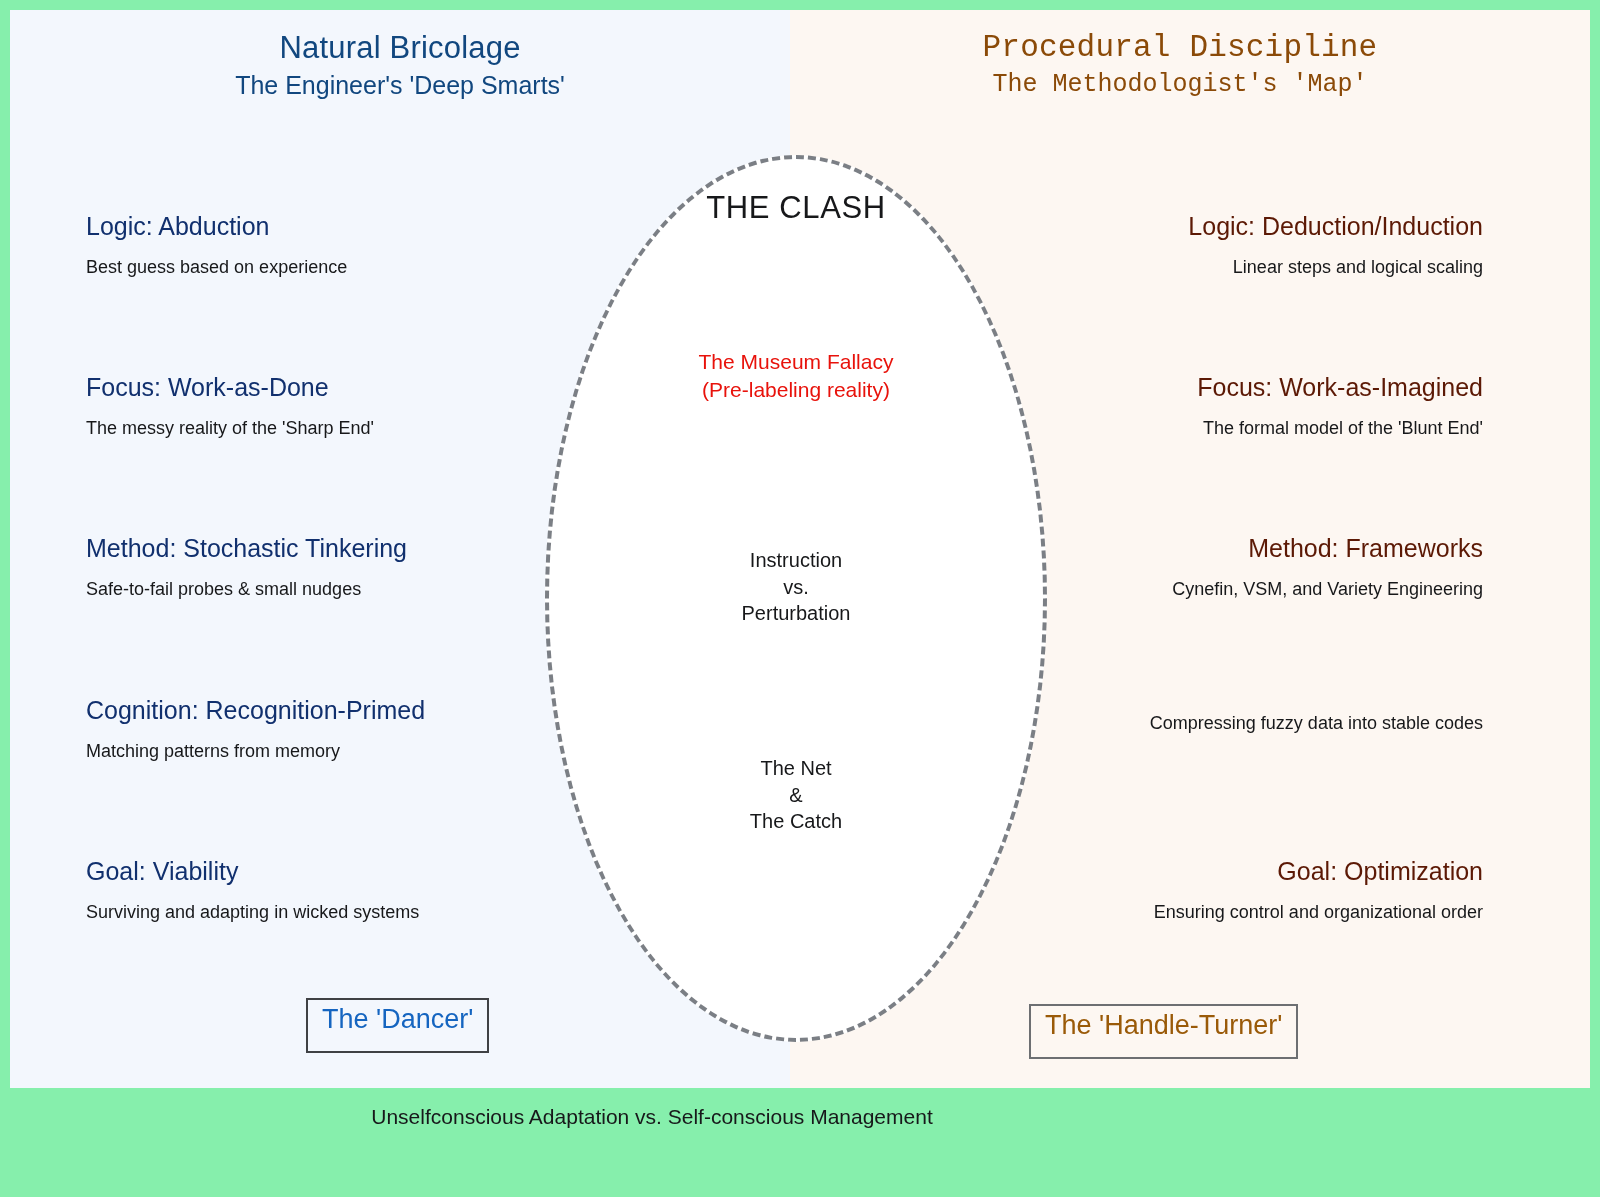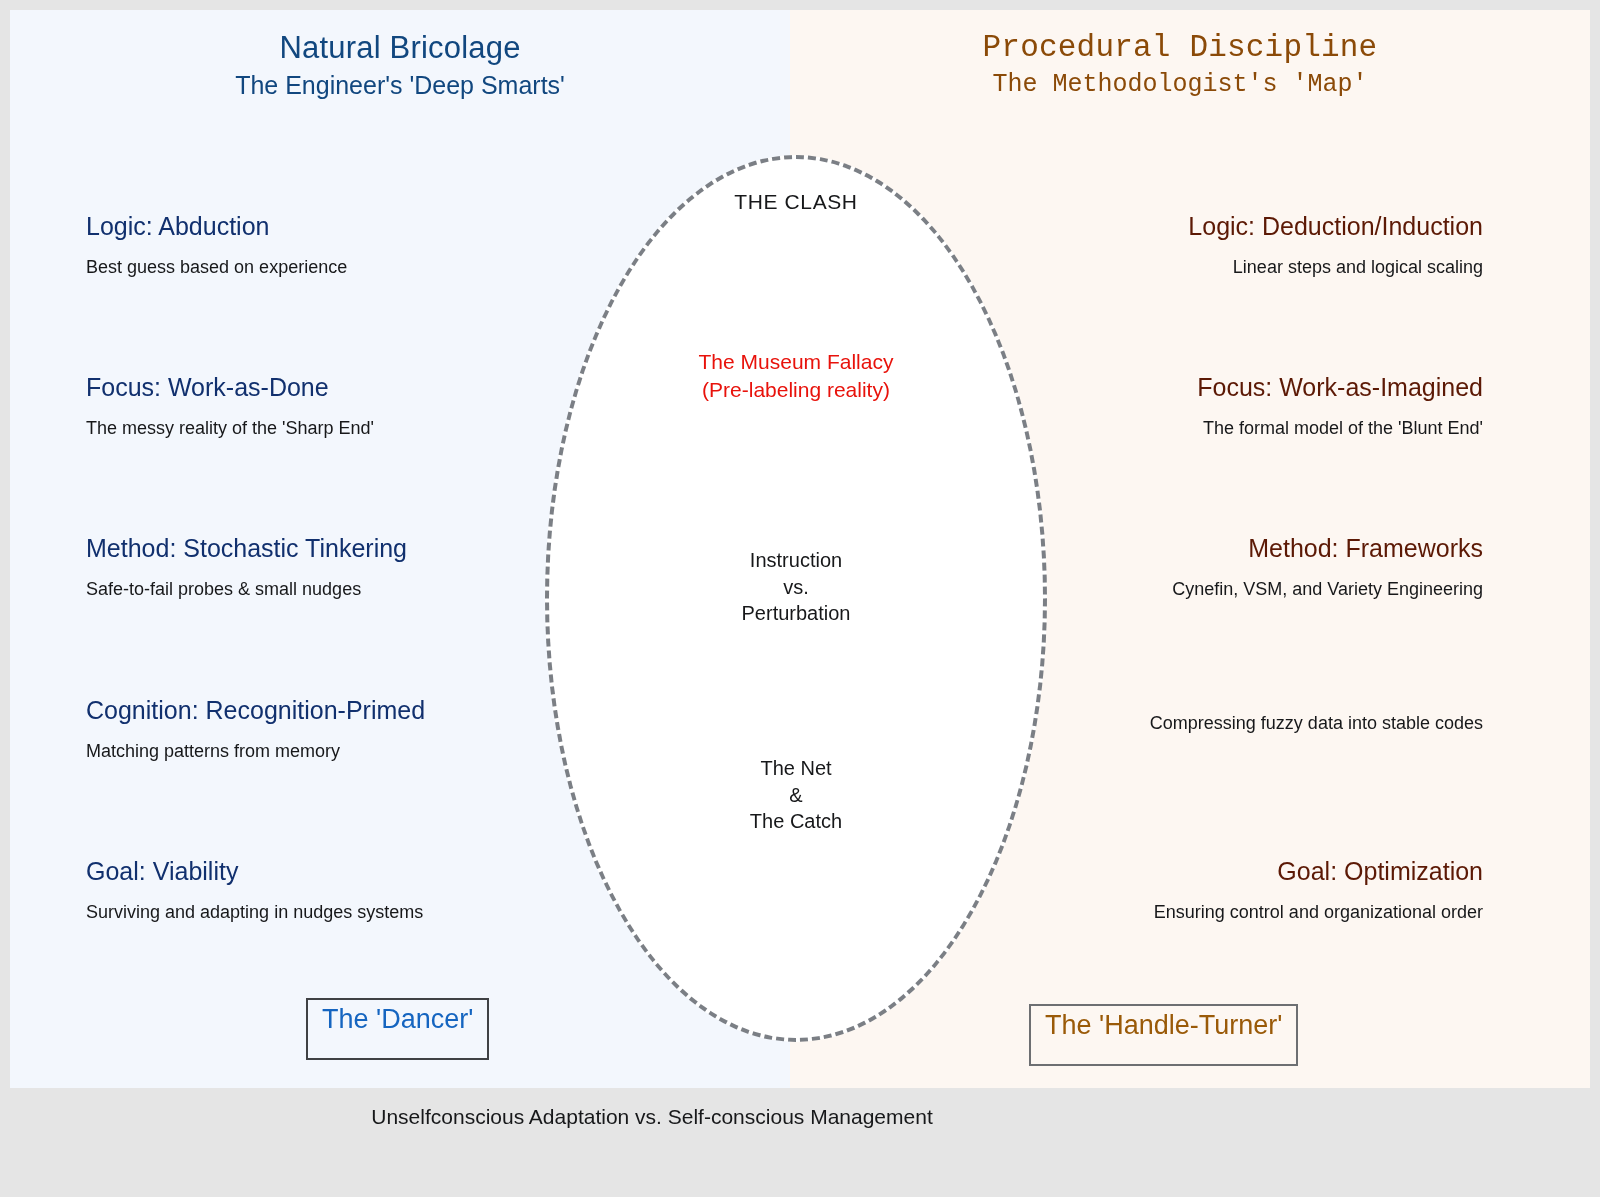"Natural Bricolage" #canvas { background: #e5e5e5 -> #86efac }
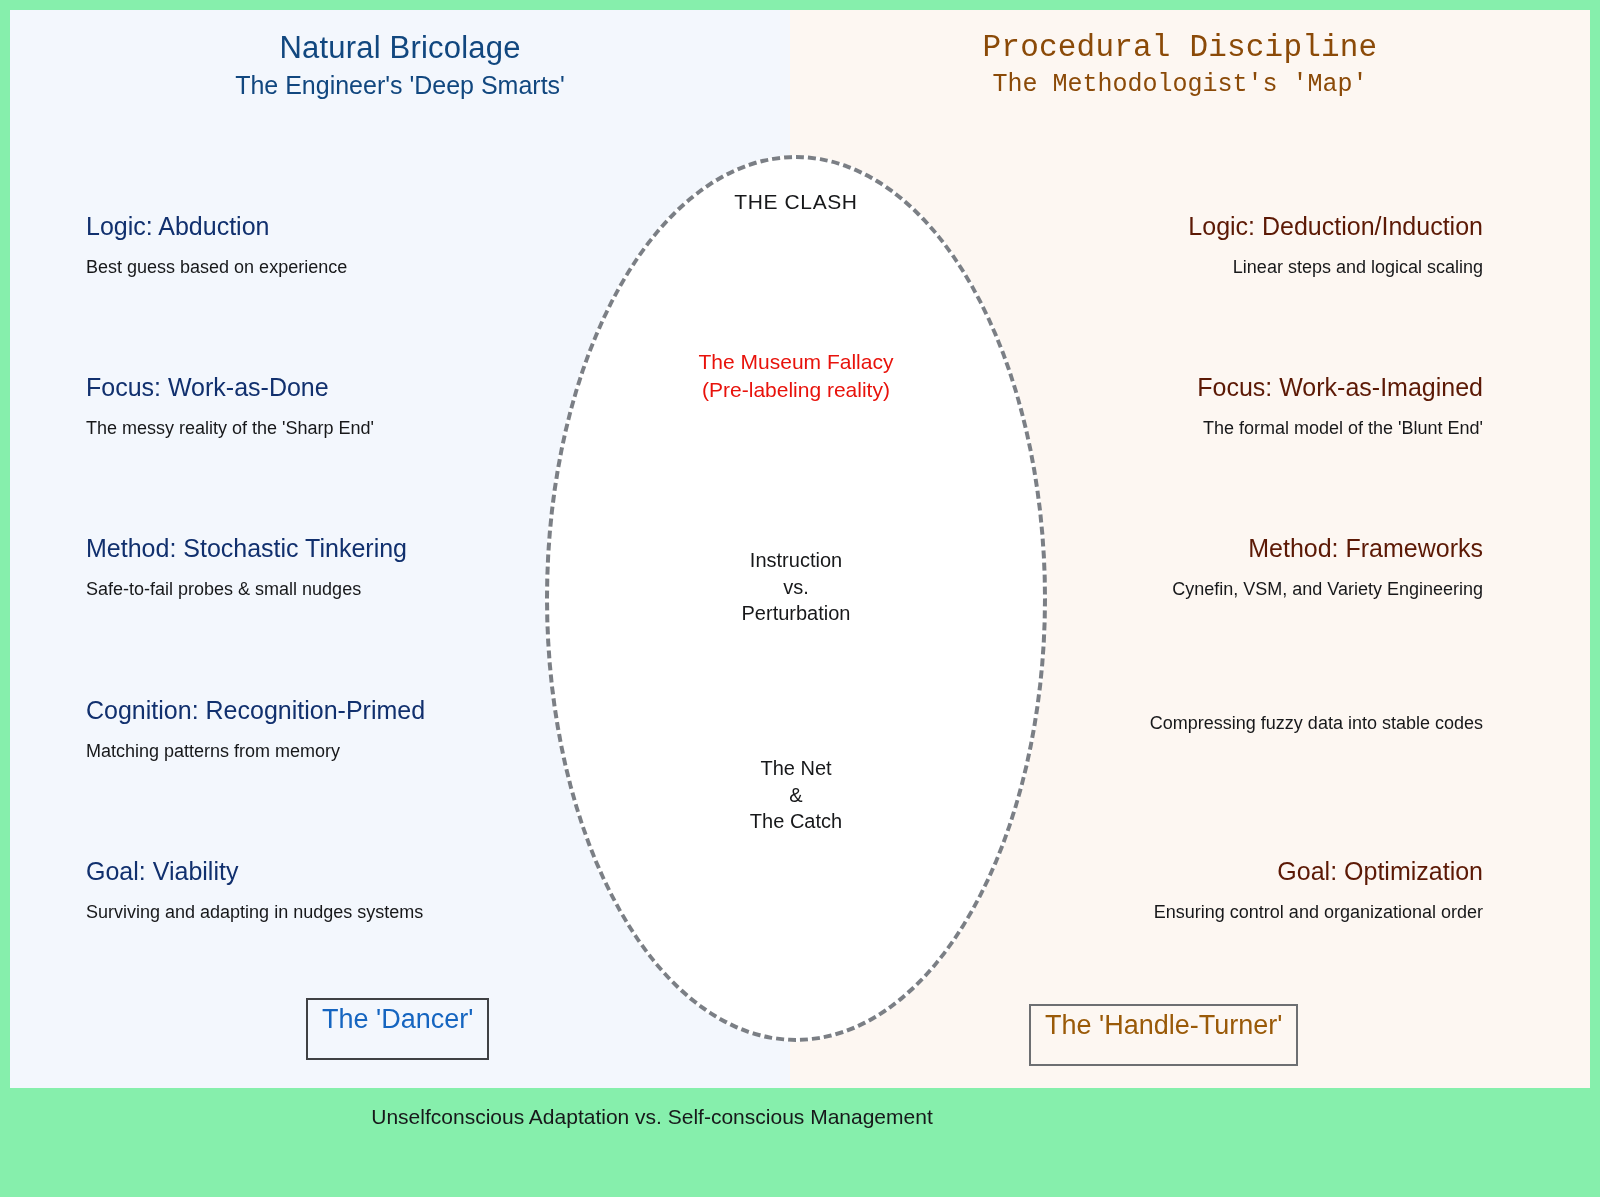"THE CLASH" #clash-title { font-size: 21px -> 31px }
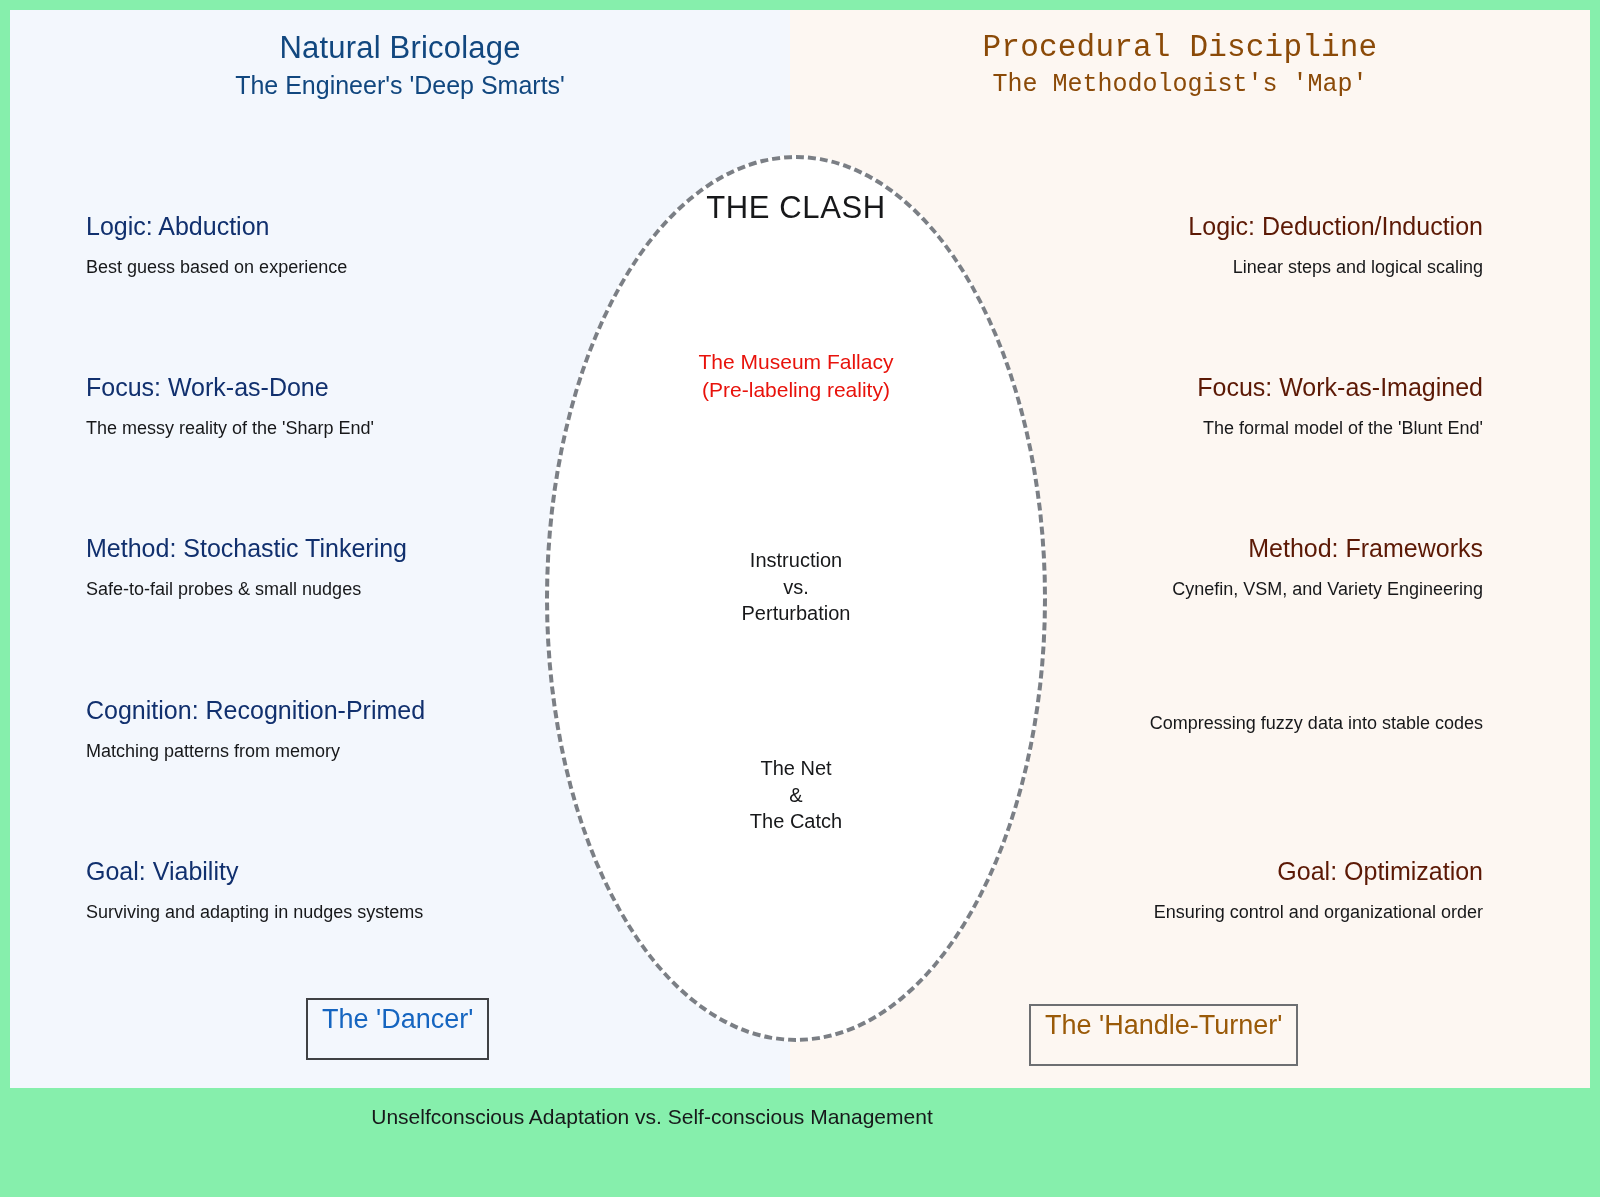"Surviving and adapting in nudges" div.row-desc { text: nudges -> wicked }
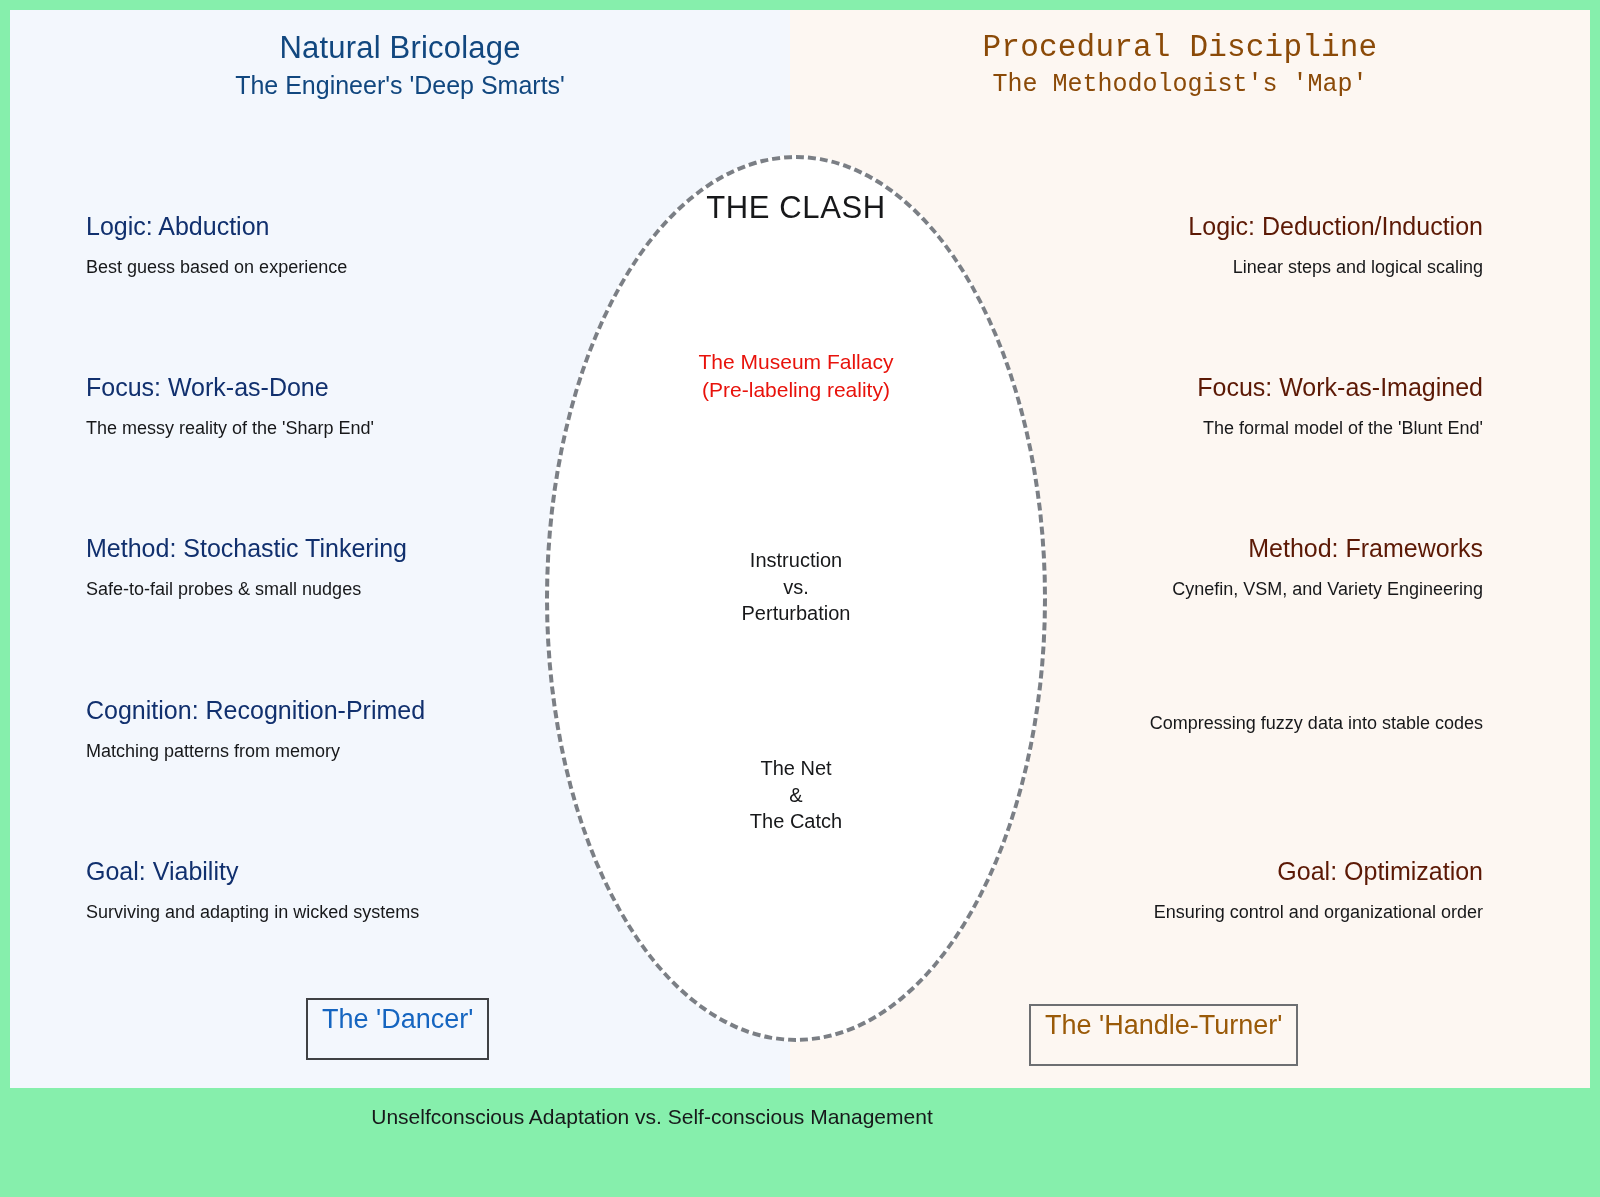"The 'Dancer'" .archetype-box { padding: 5px 14px 23px 14px -> 5px 14px 16px 14px }
